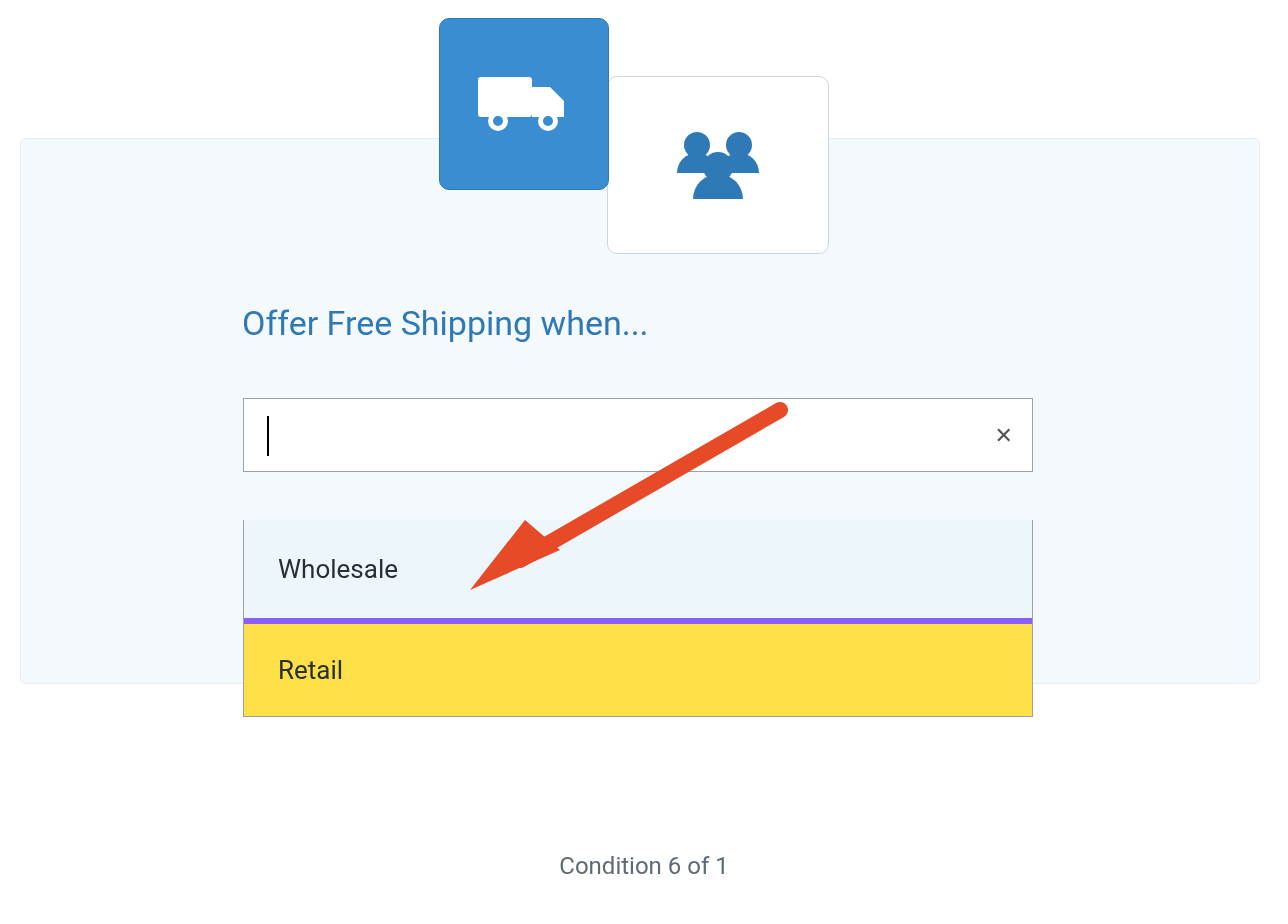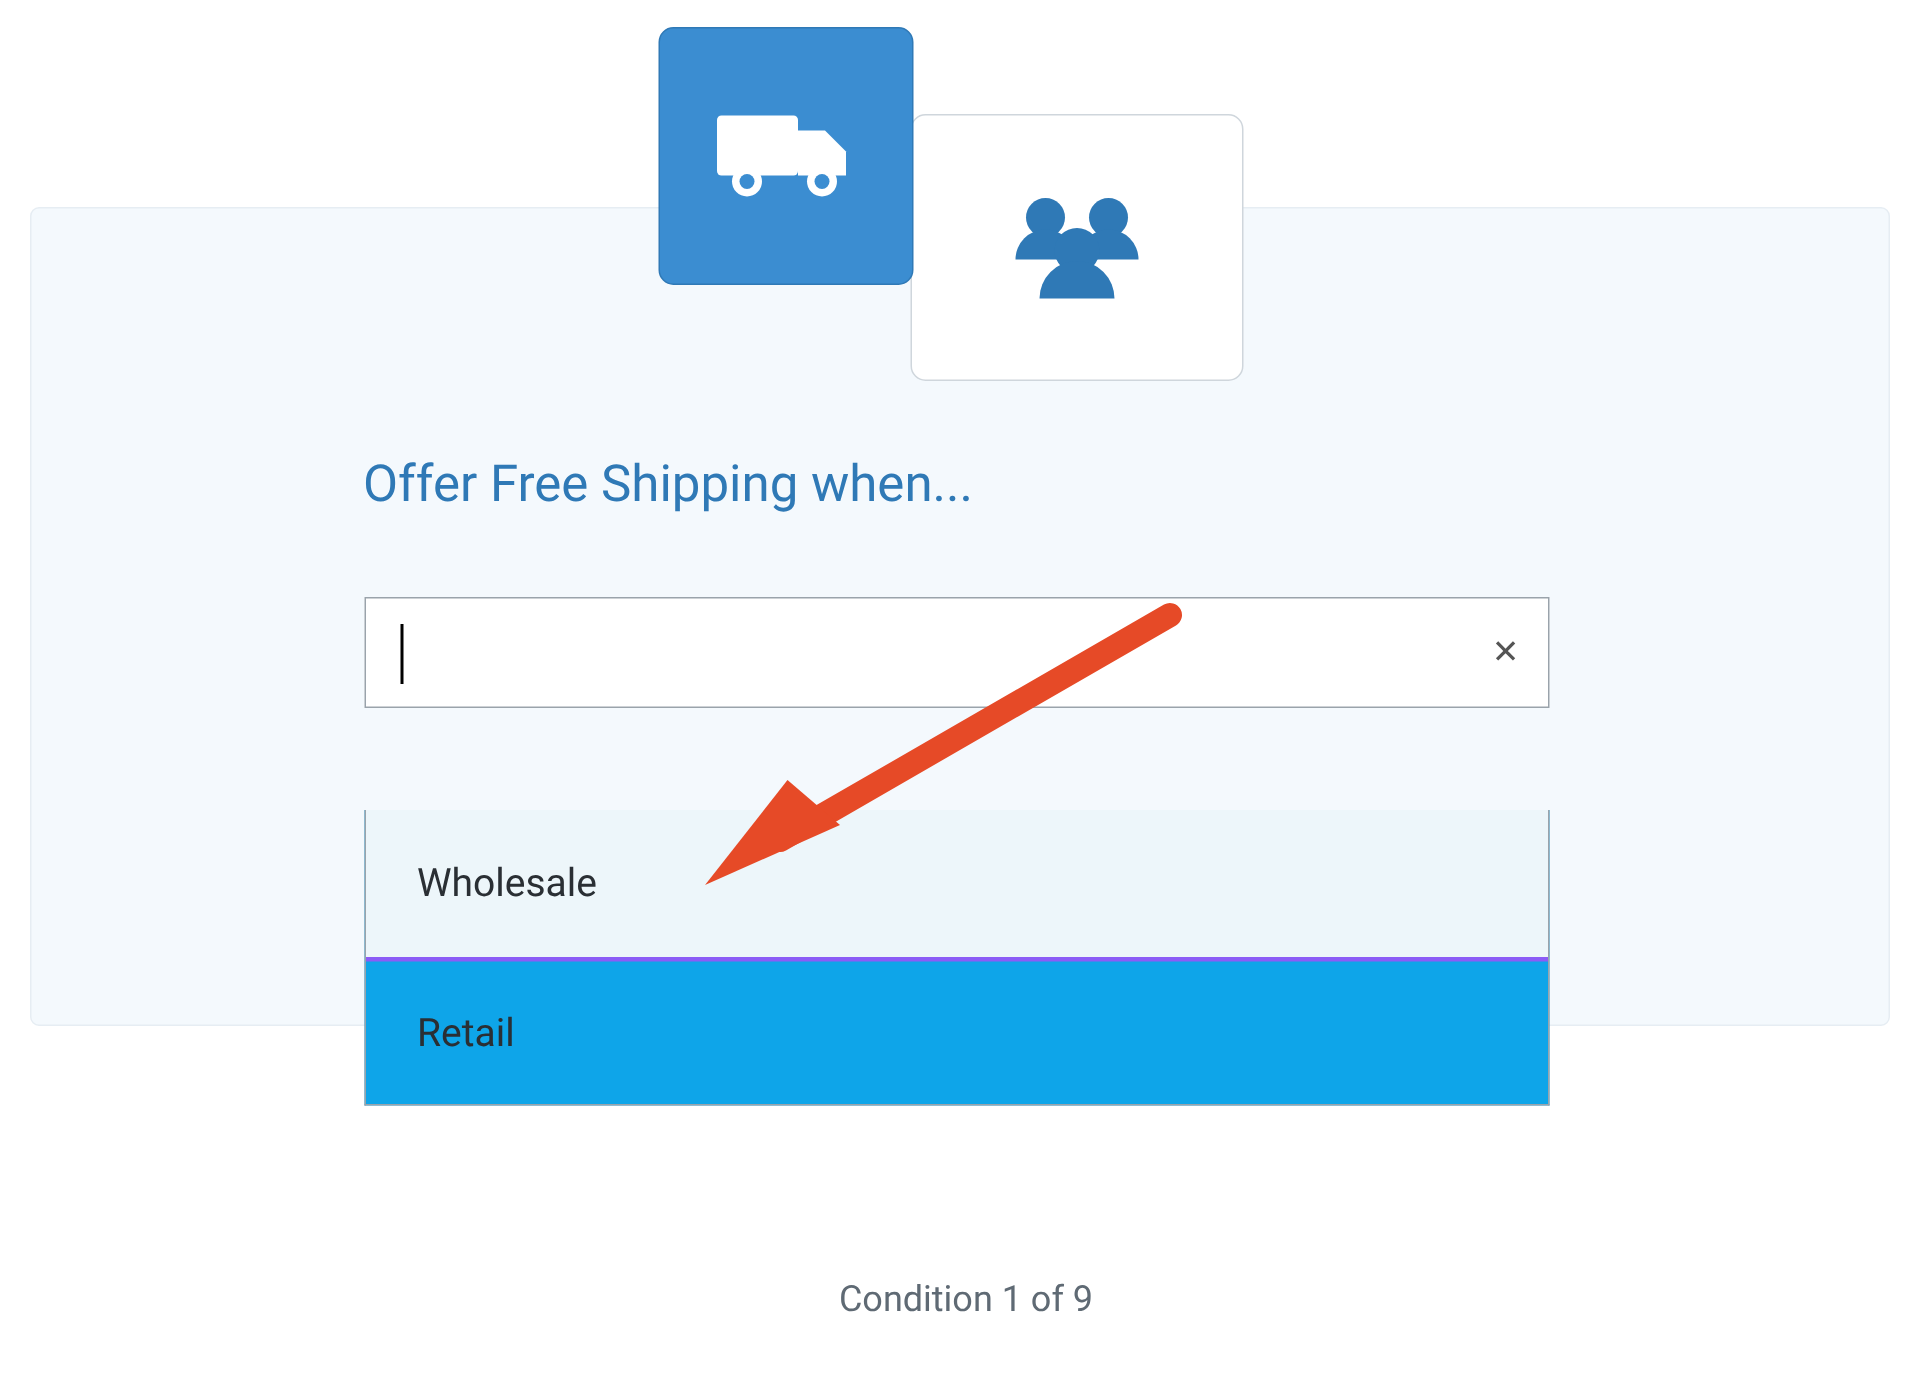"Wholesale" .dropdown { background: #0ea5e9 -> #fde047; top: 540px -> 520px }
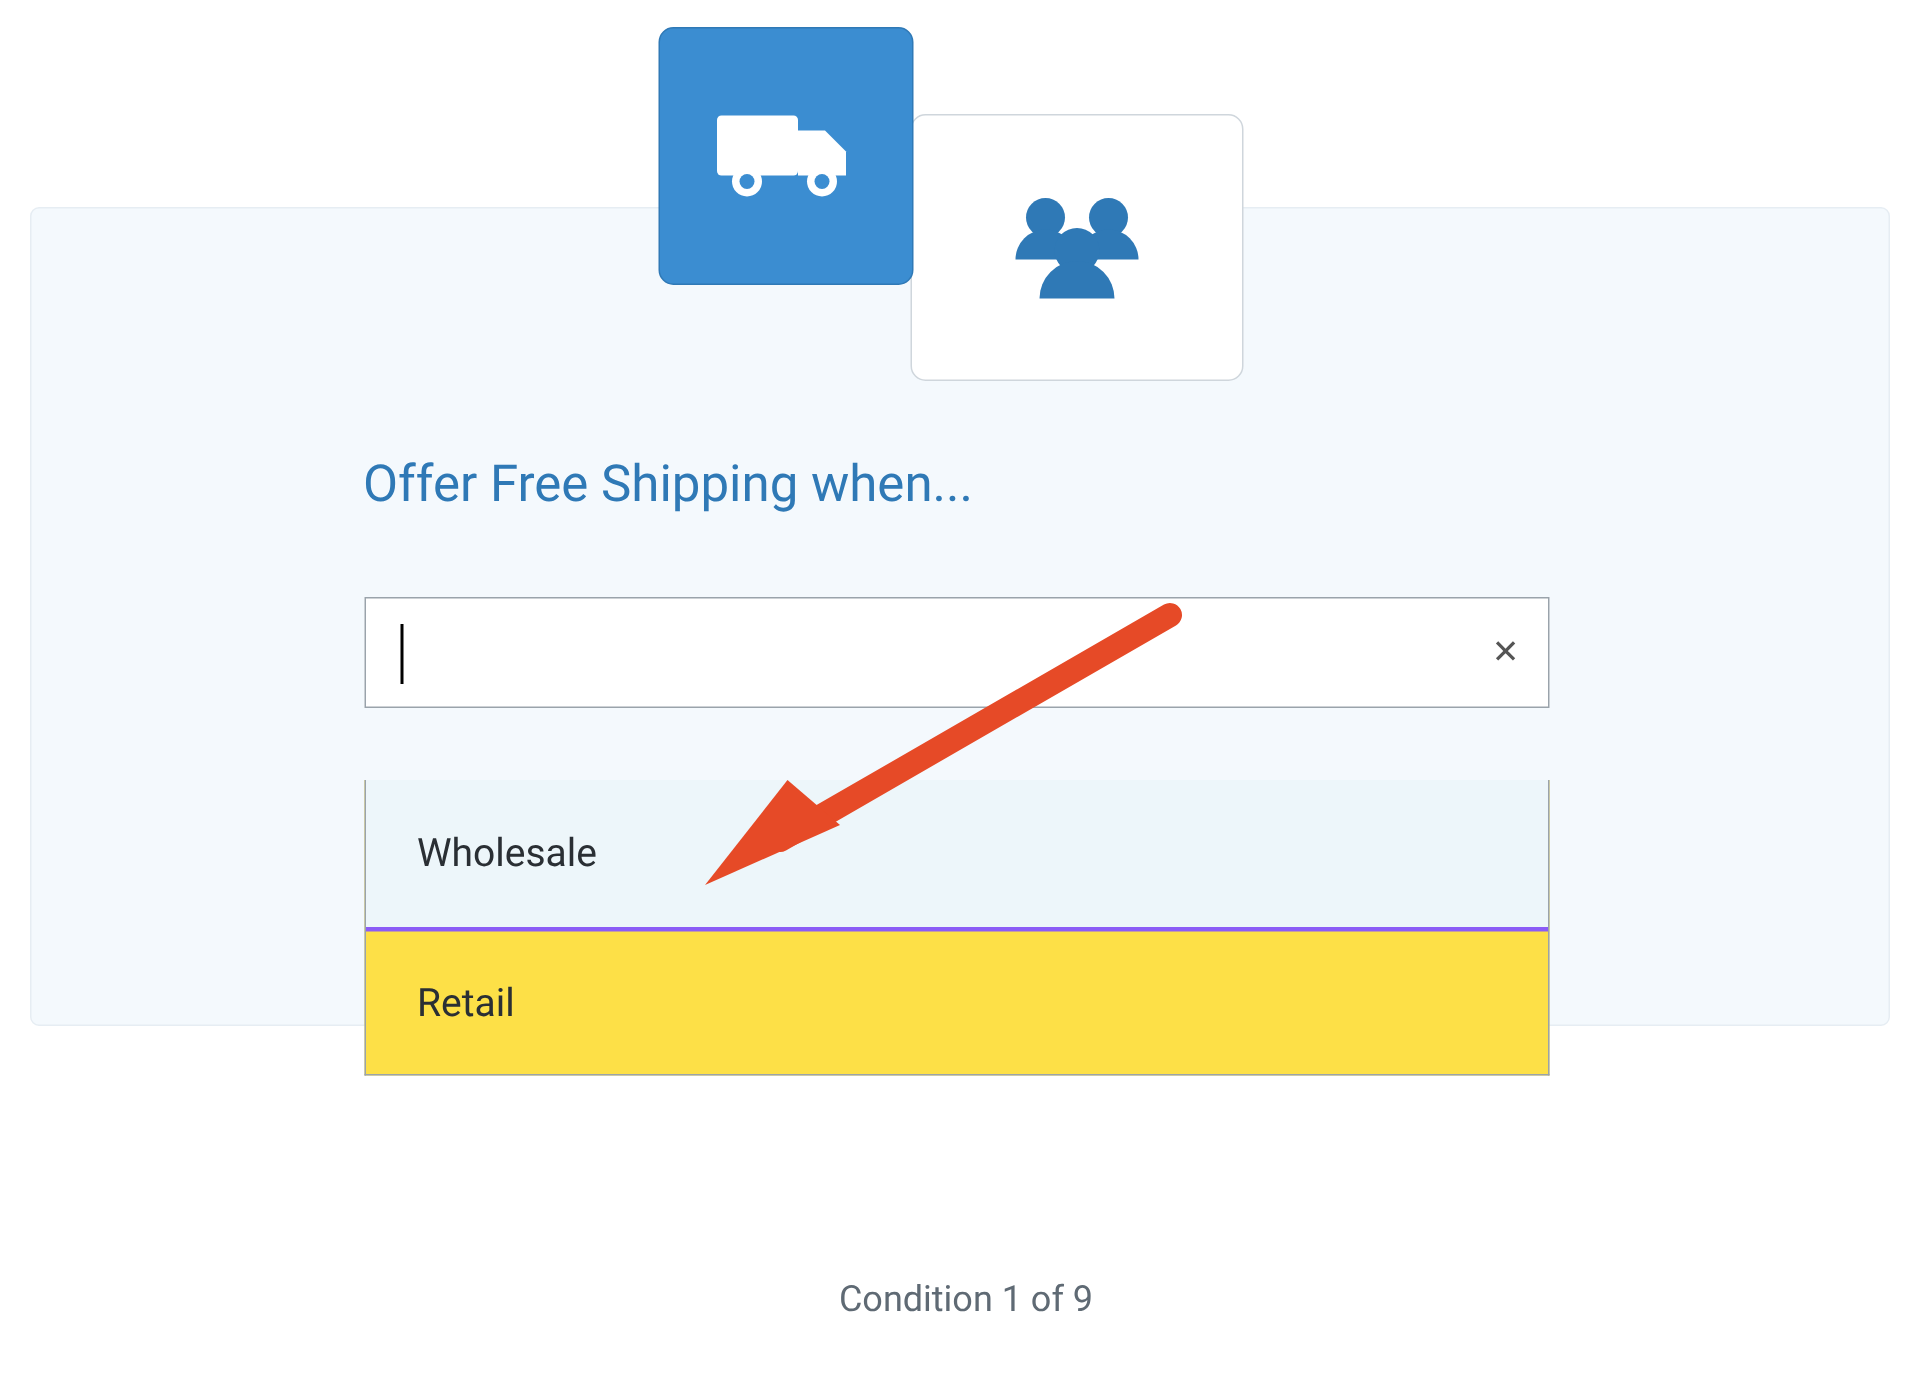"Retail" .option { border-top: 3px solid #8b5cf6 -> 6px solid #8b5cf6 }
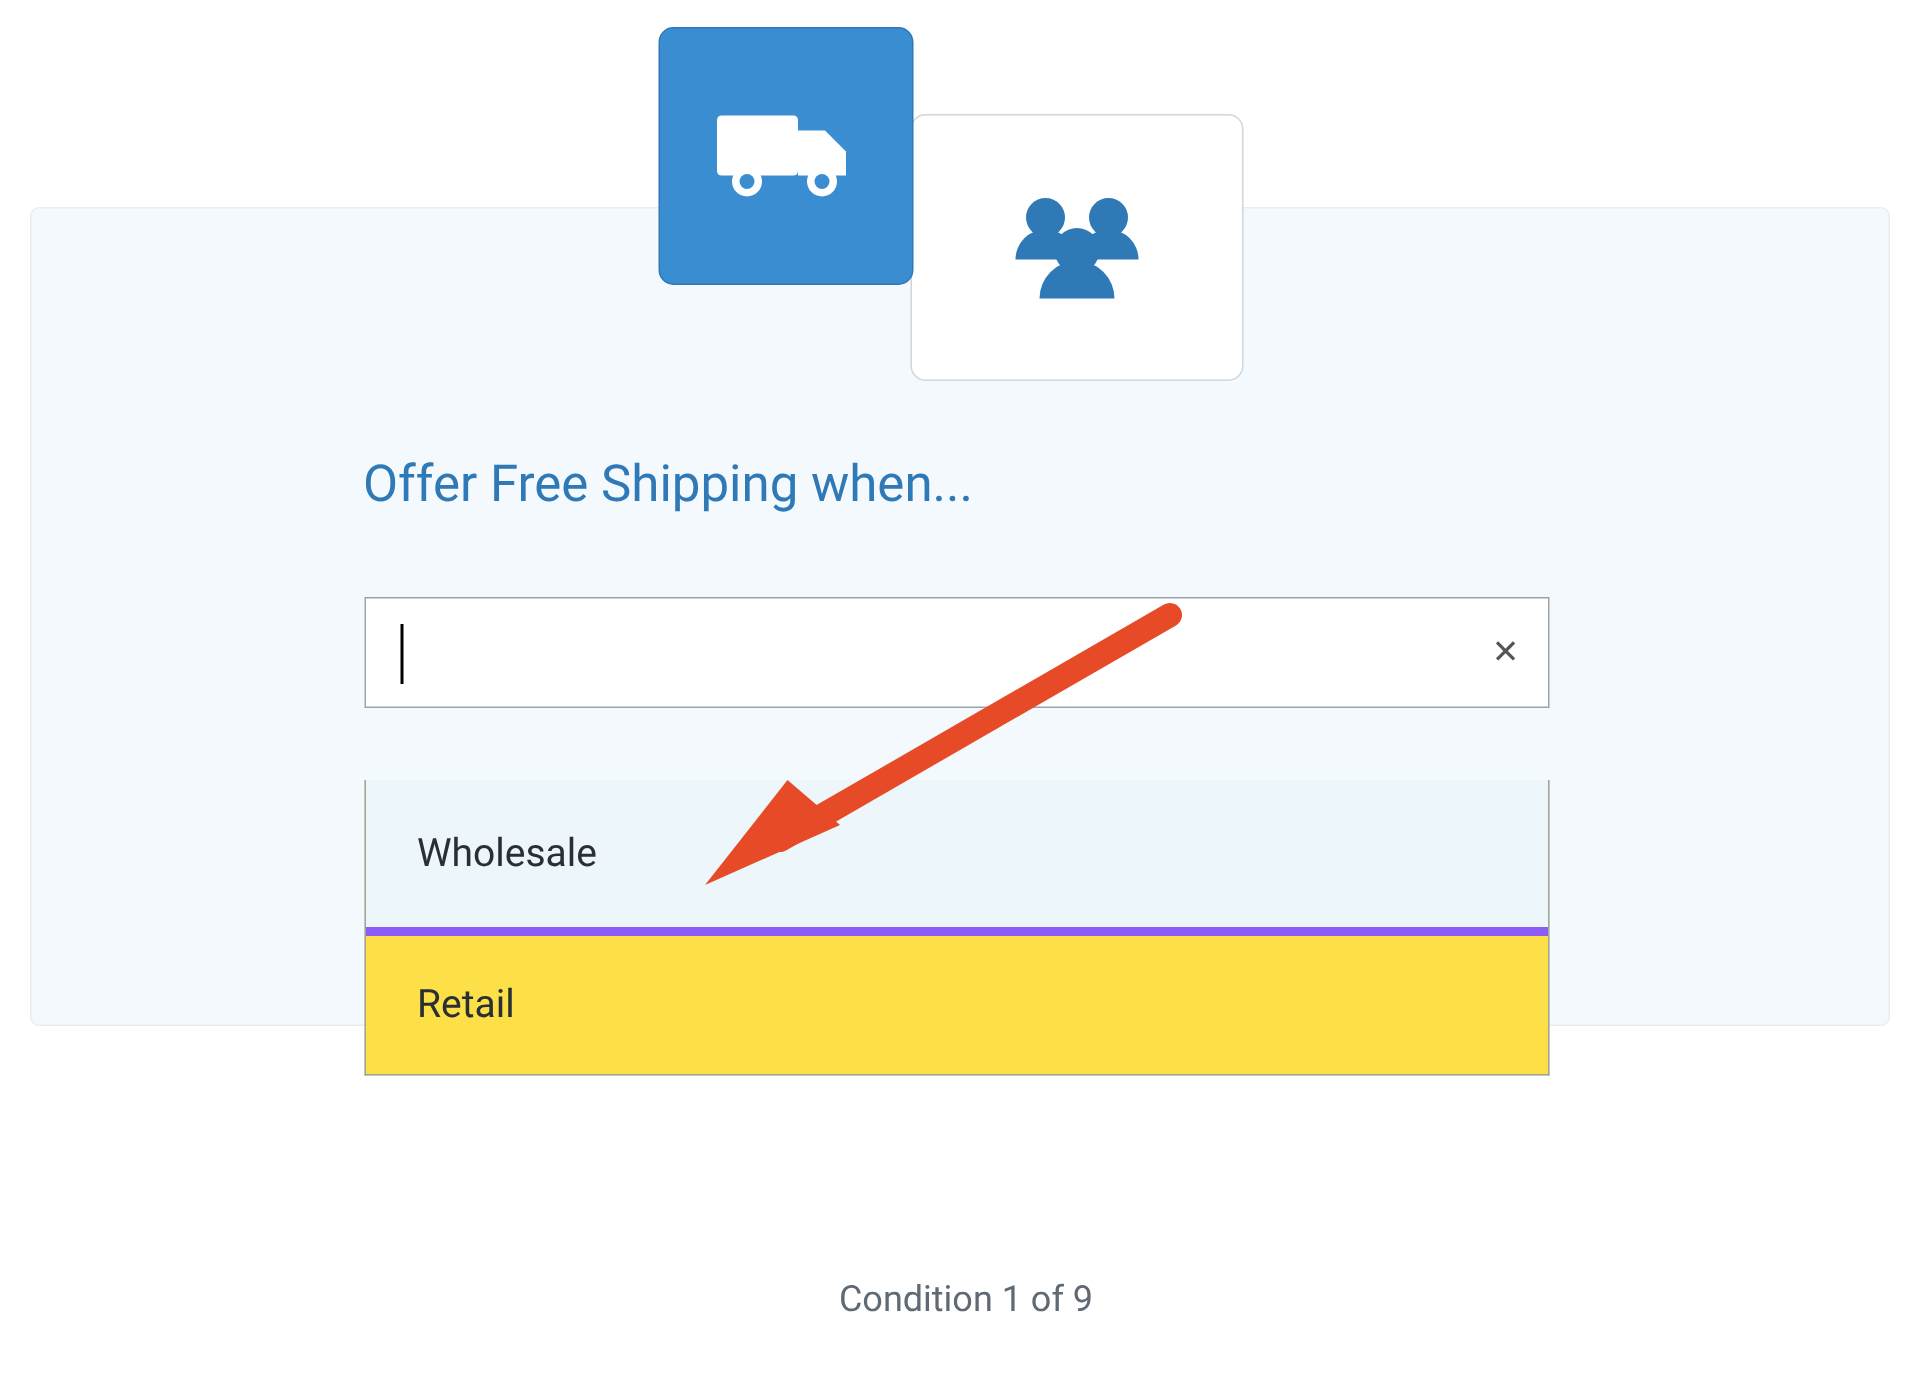"Condition 1 of 9" div.condition-text { text: 1 of 9 -> 6 of 1 }
